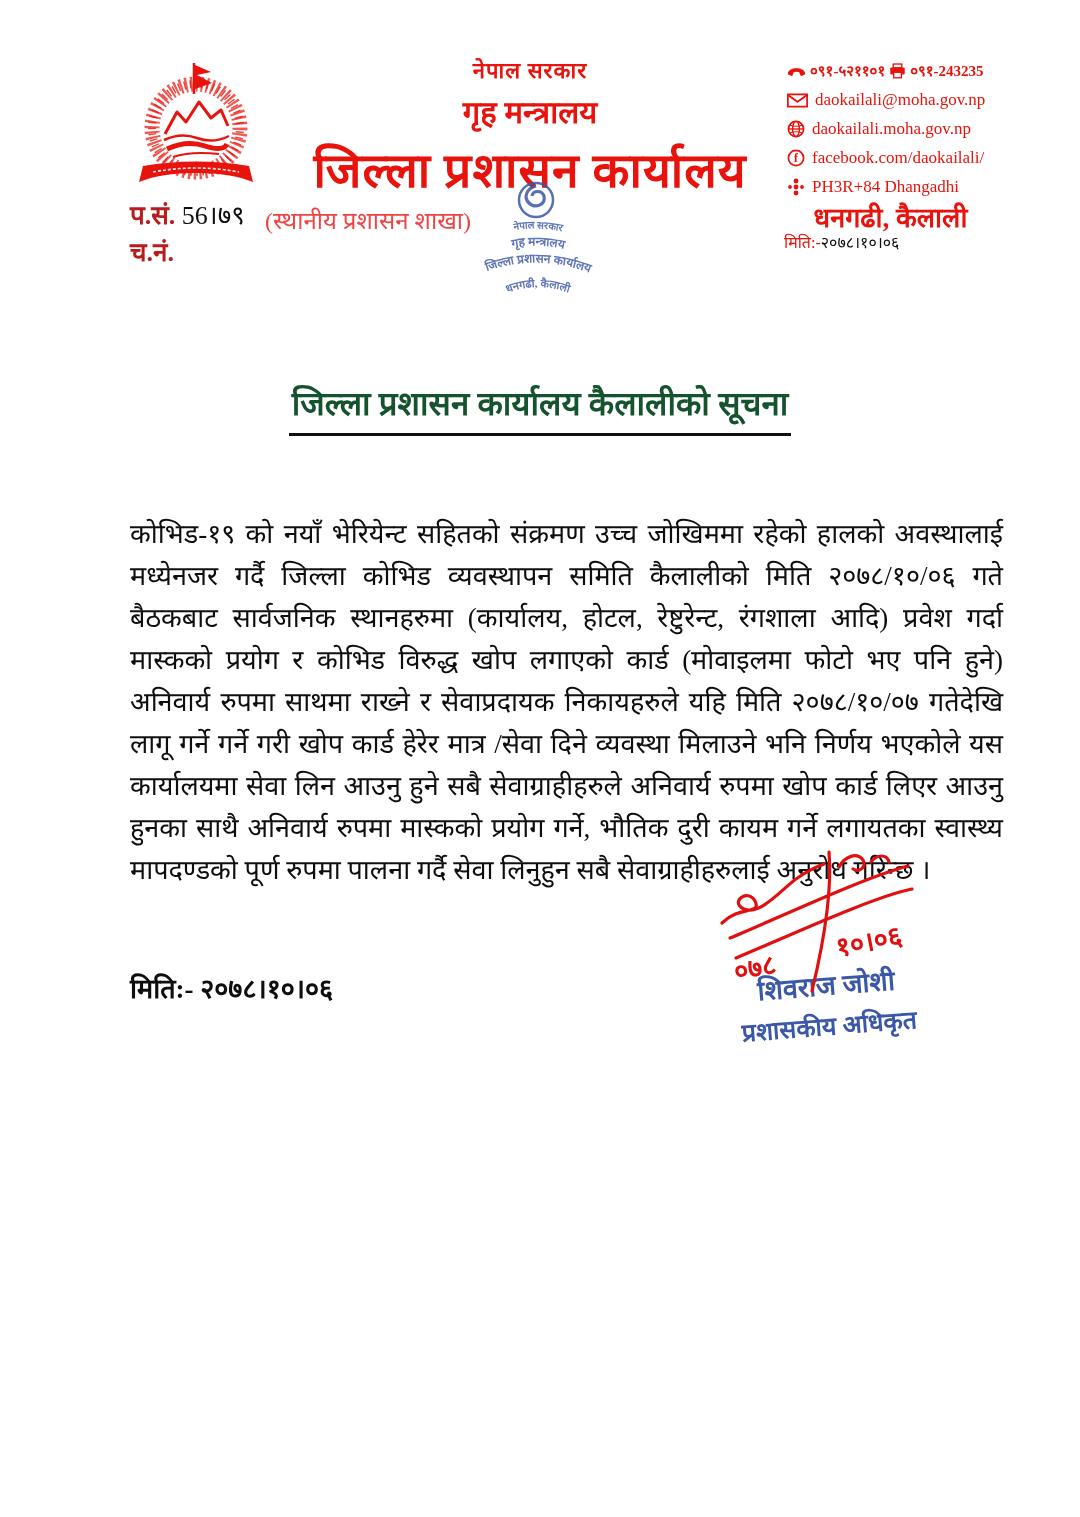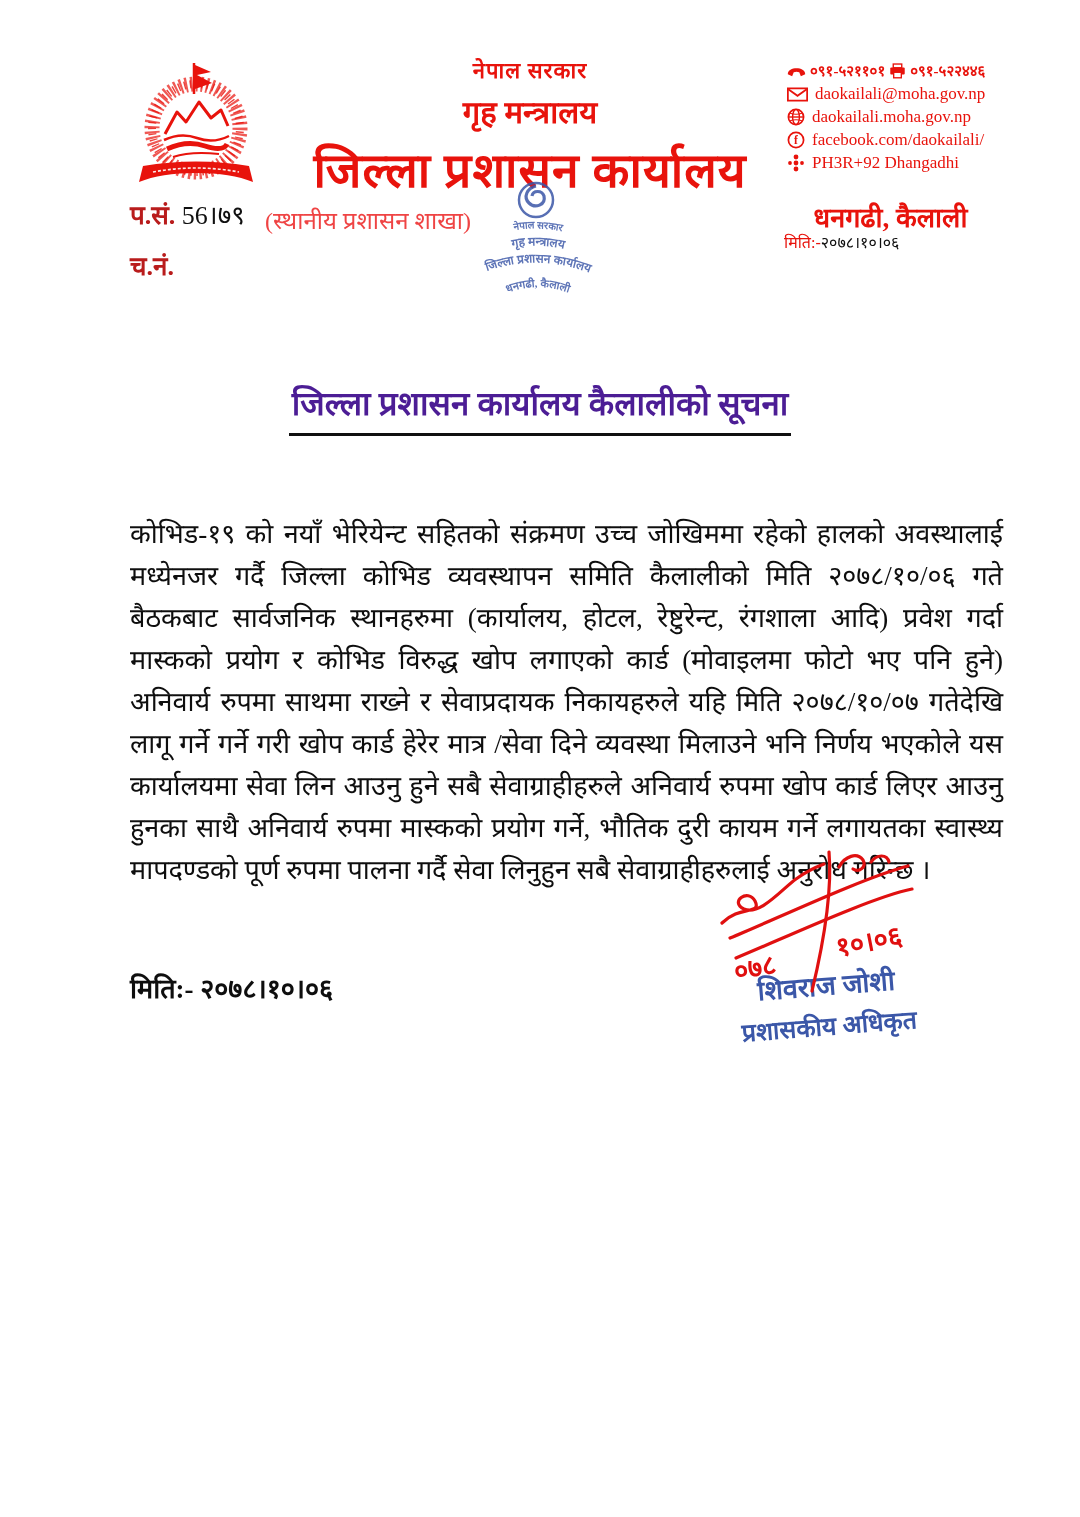"०९१-५२११०१" .contact { gap: 3px -> 9px }
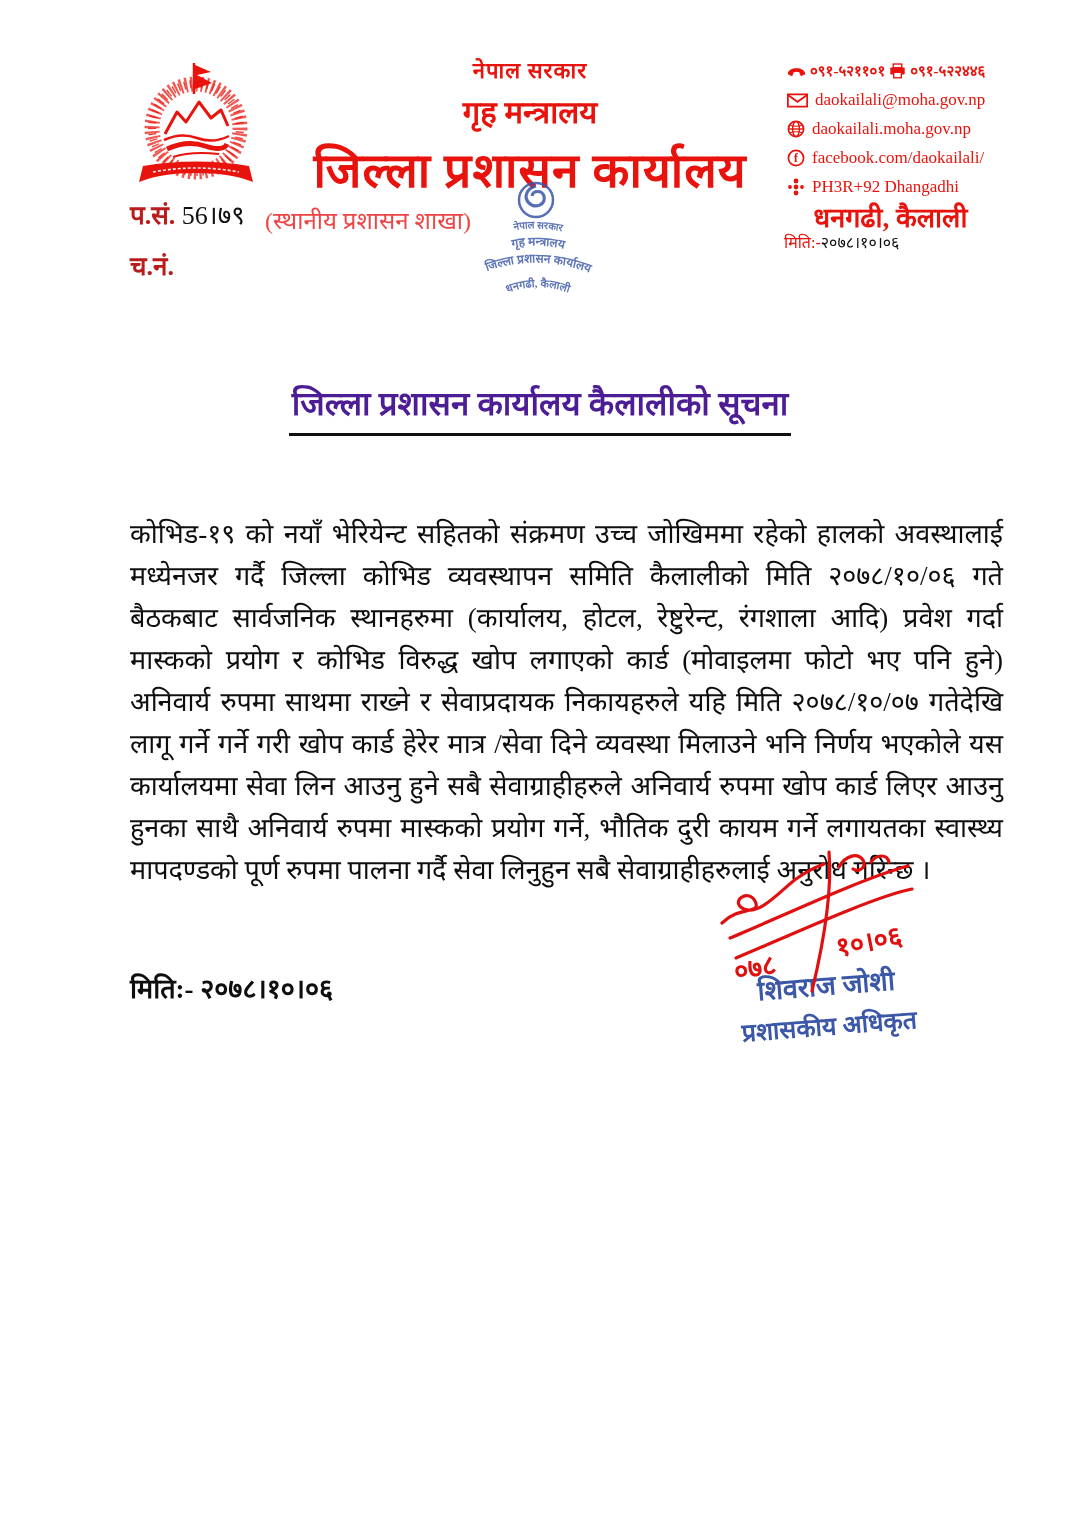"०९१-५२२४४६" span { text: ०९१-५२२४४६ -> ०९१-243235 }
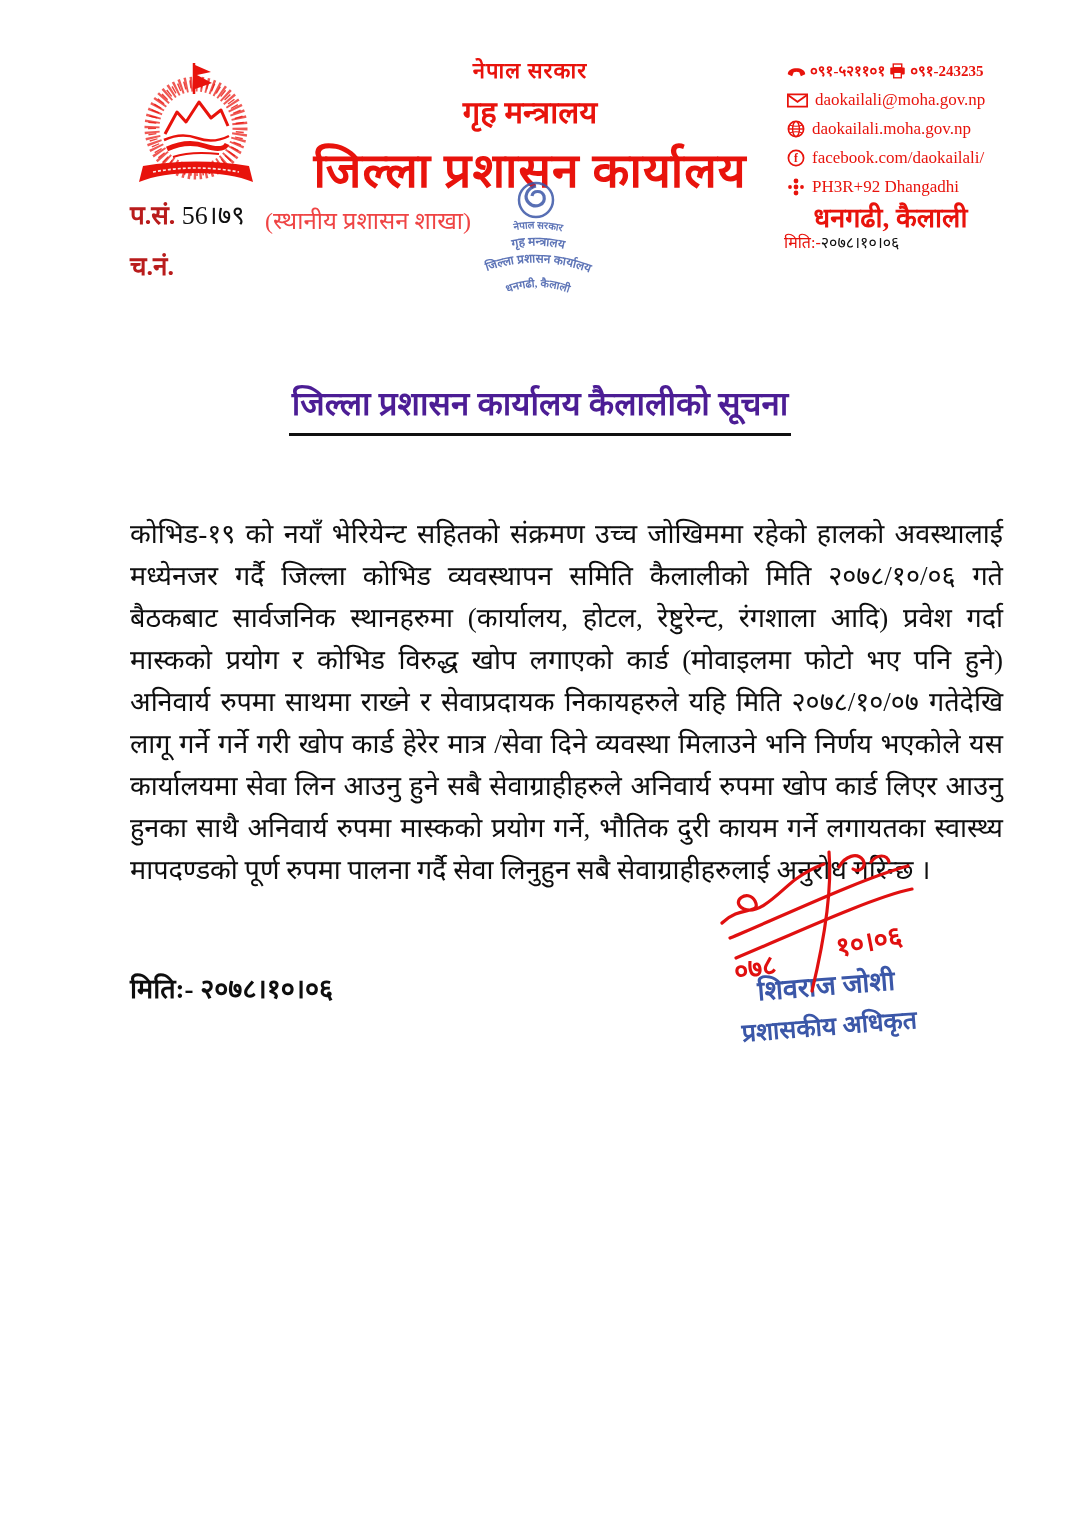"PH3R+92 Dhangadhi" span { text: PH3R+92 -> PH3R+84 }
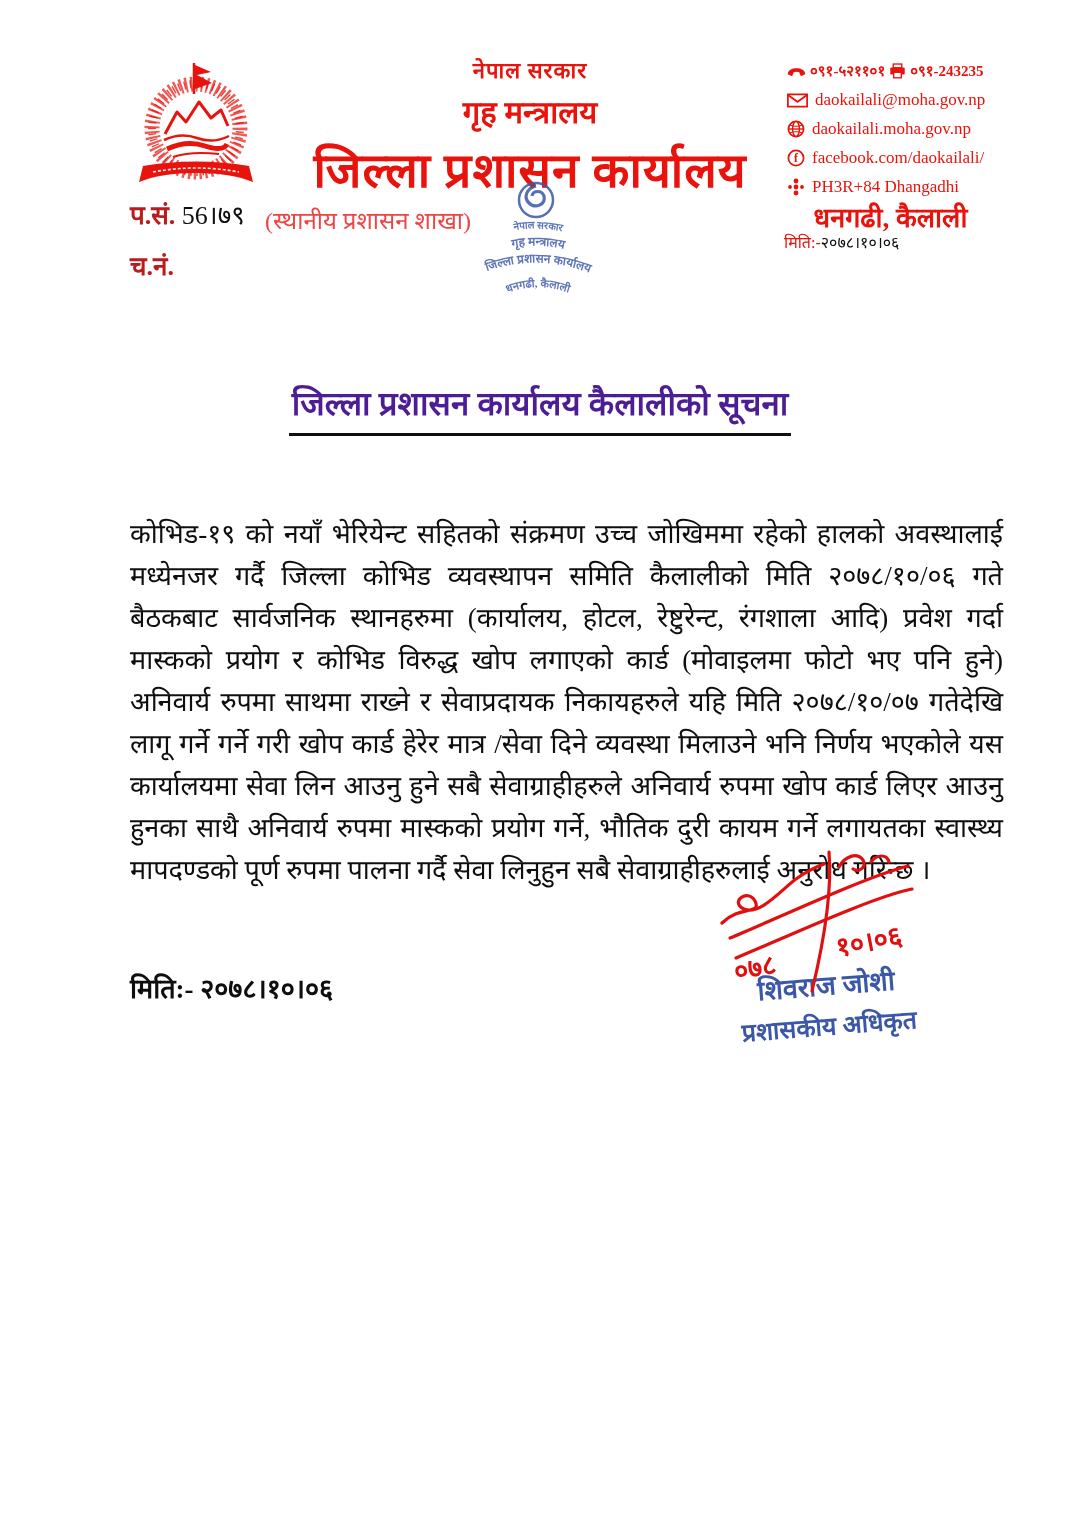"च.नं." .ref-row2 { margin-top: 15px -> 1px }
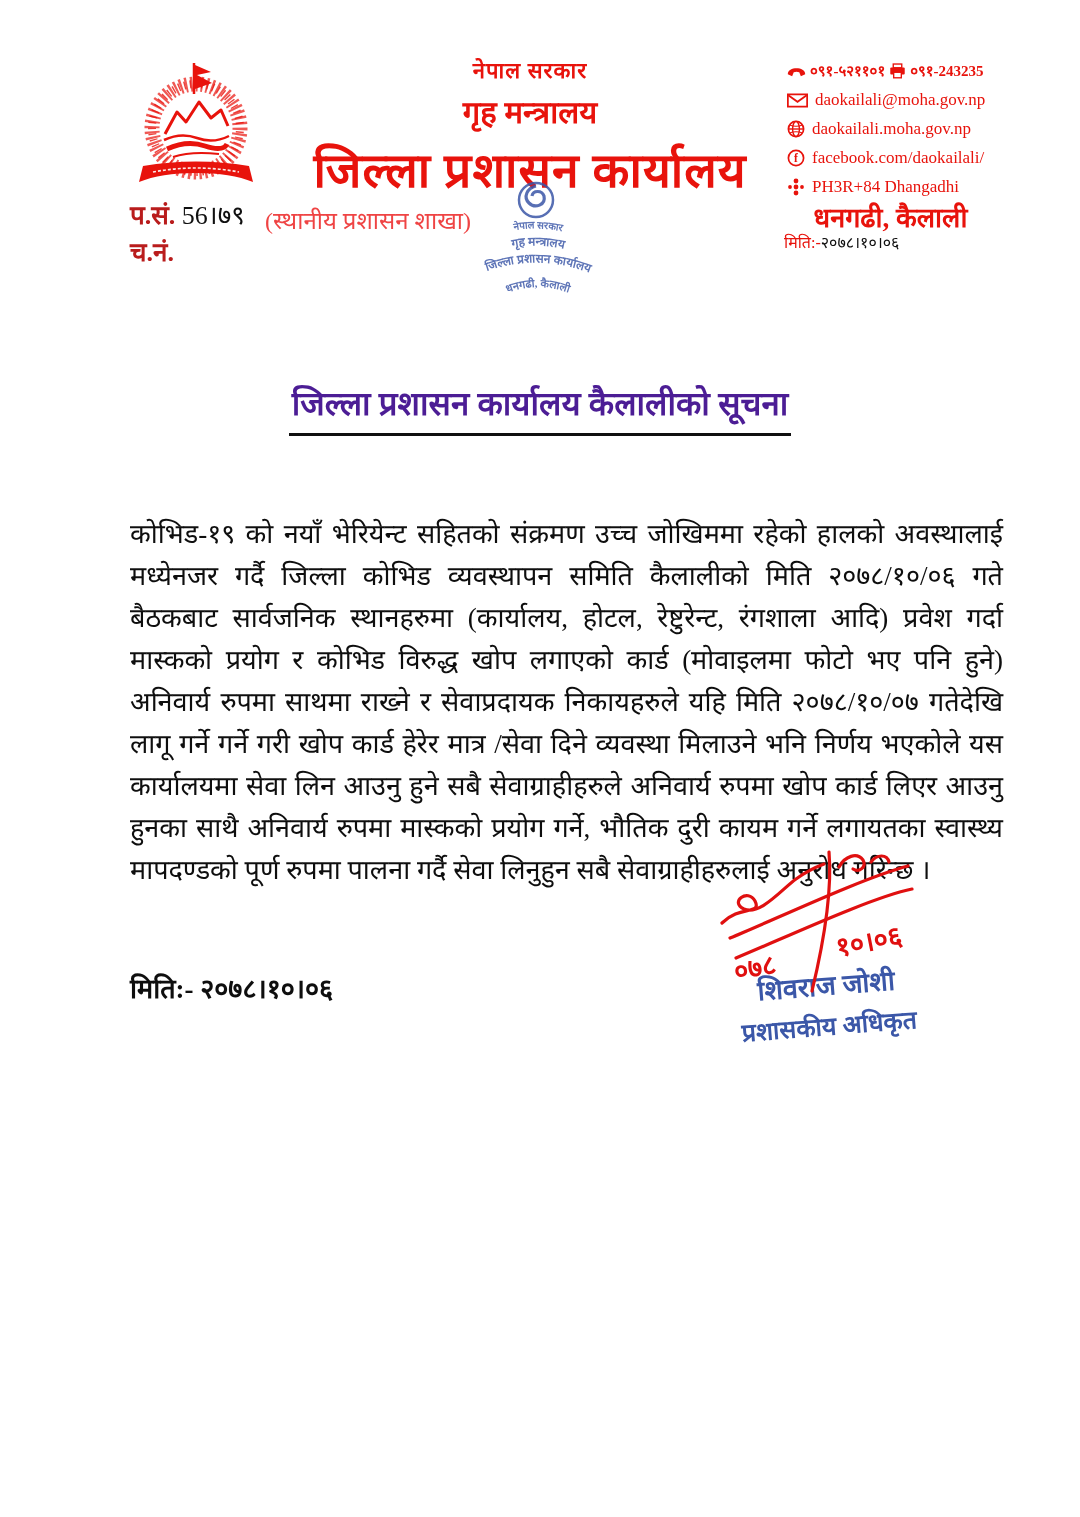"जिल्ला प्रशासन कार्यालय कैलालीको सूचना" .title-wrap .t { color: #4c1d95 -> #14532d }
